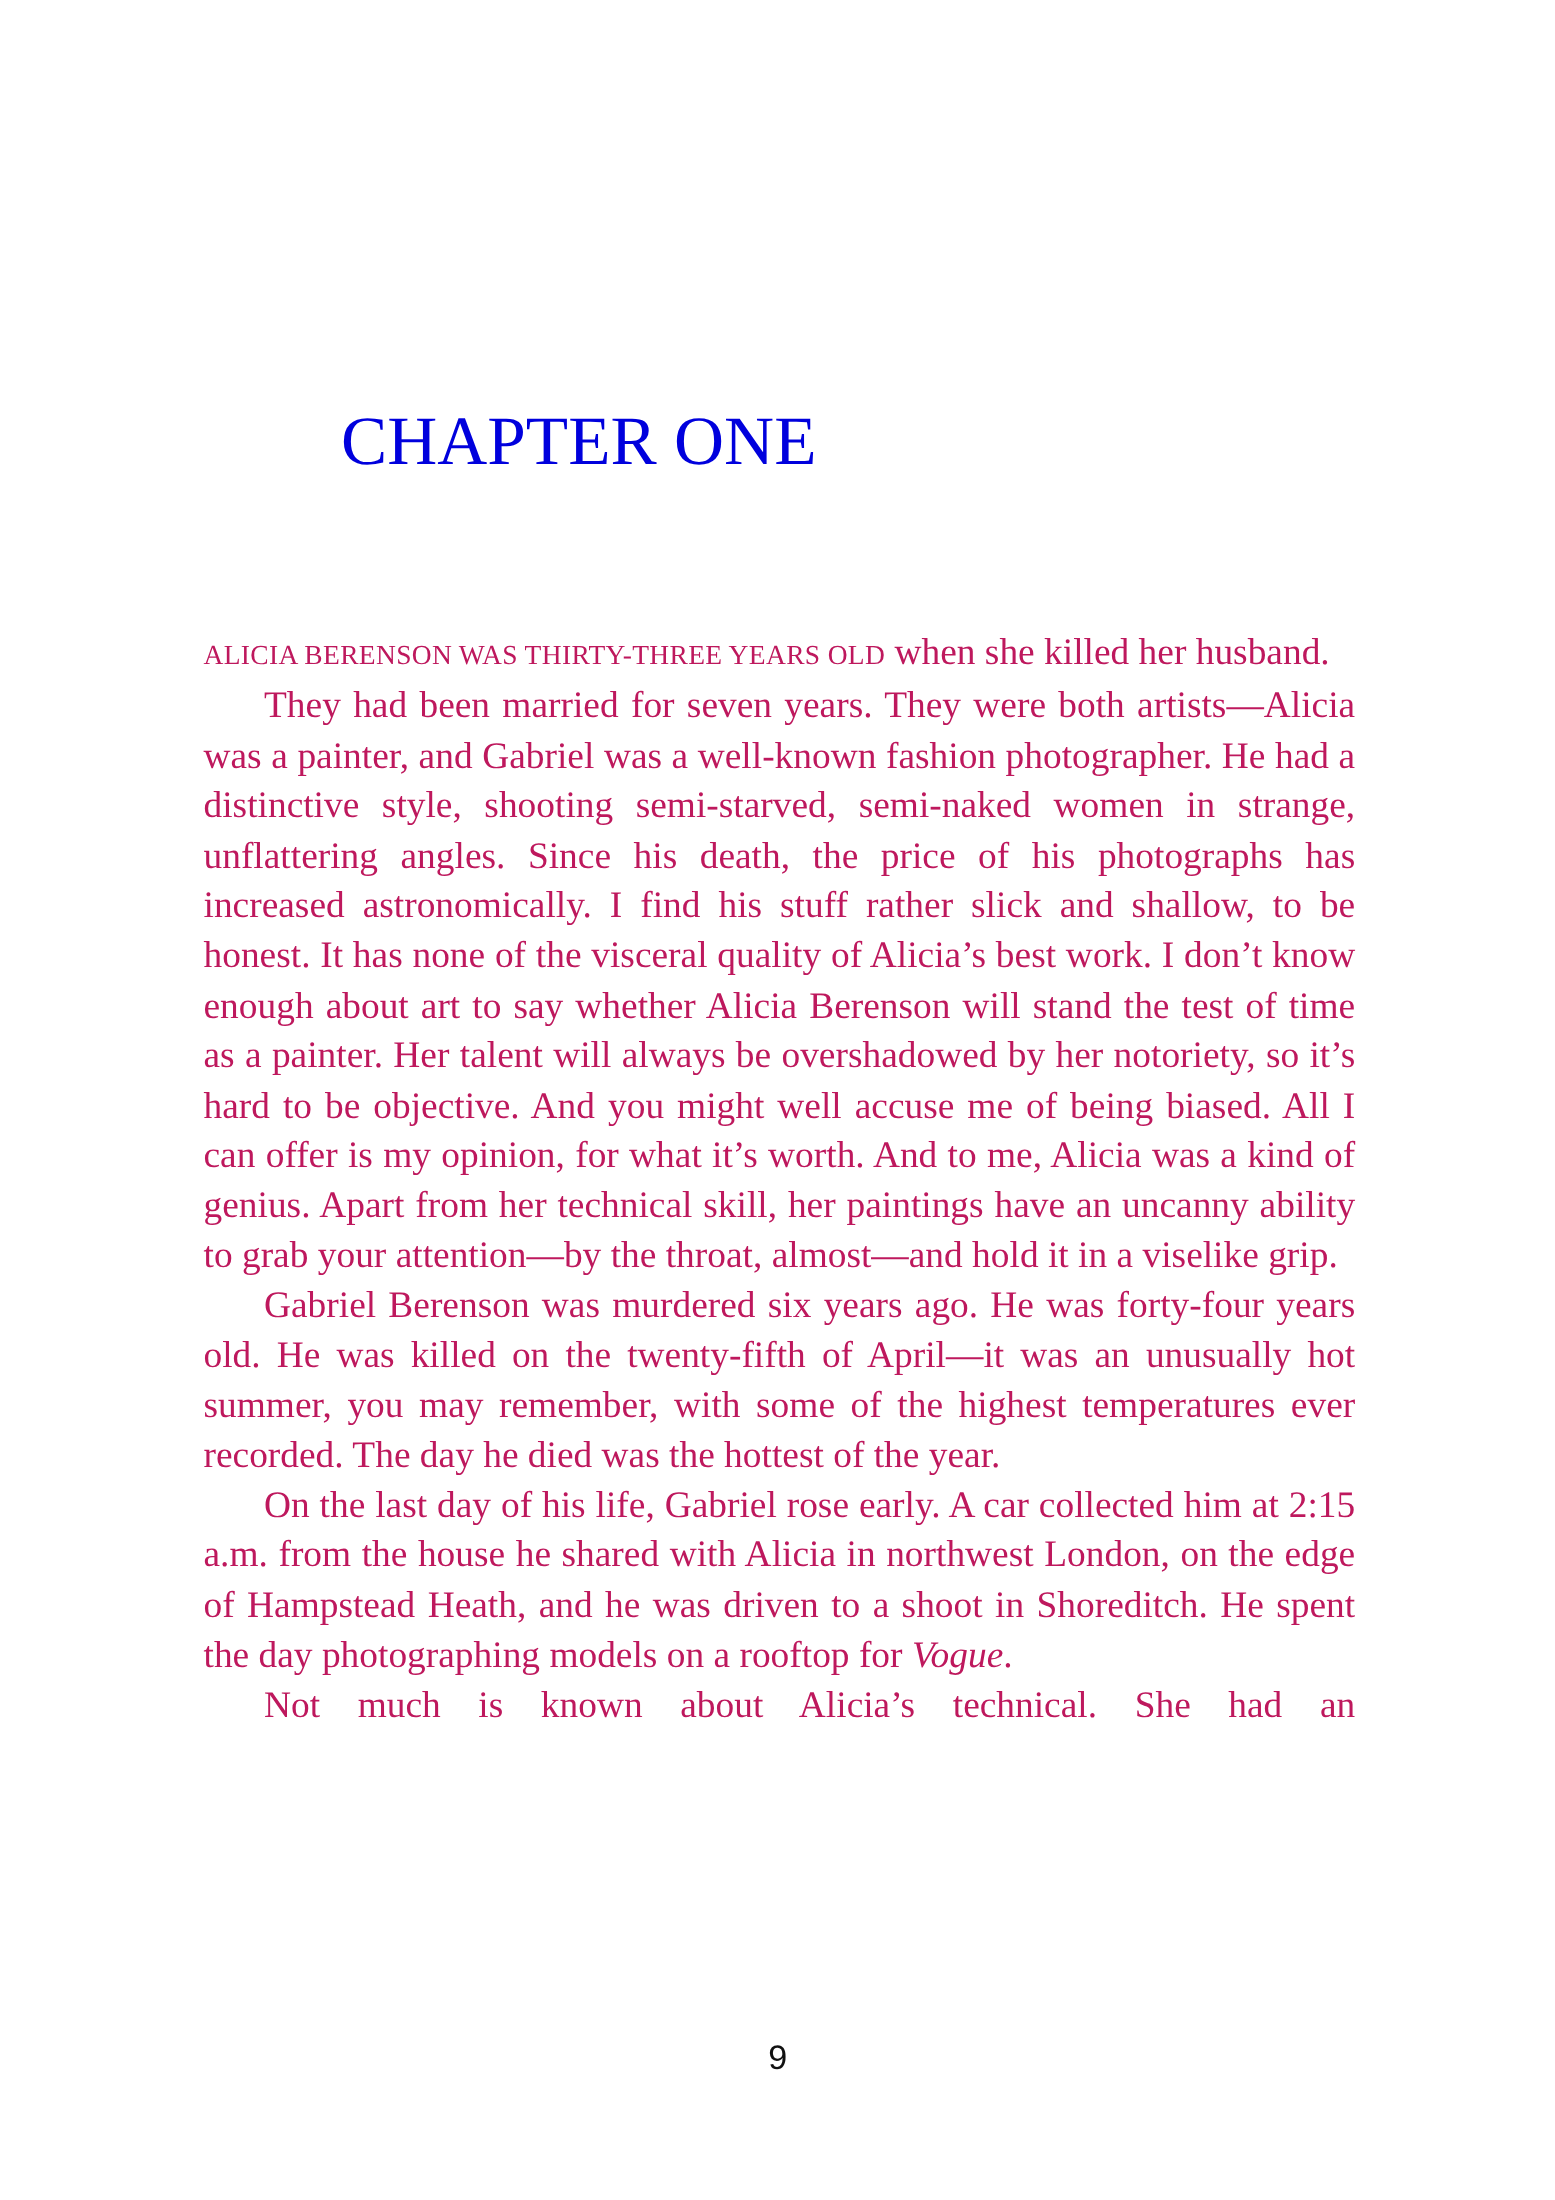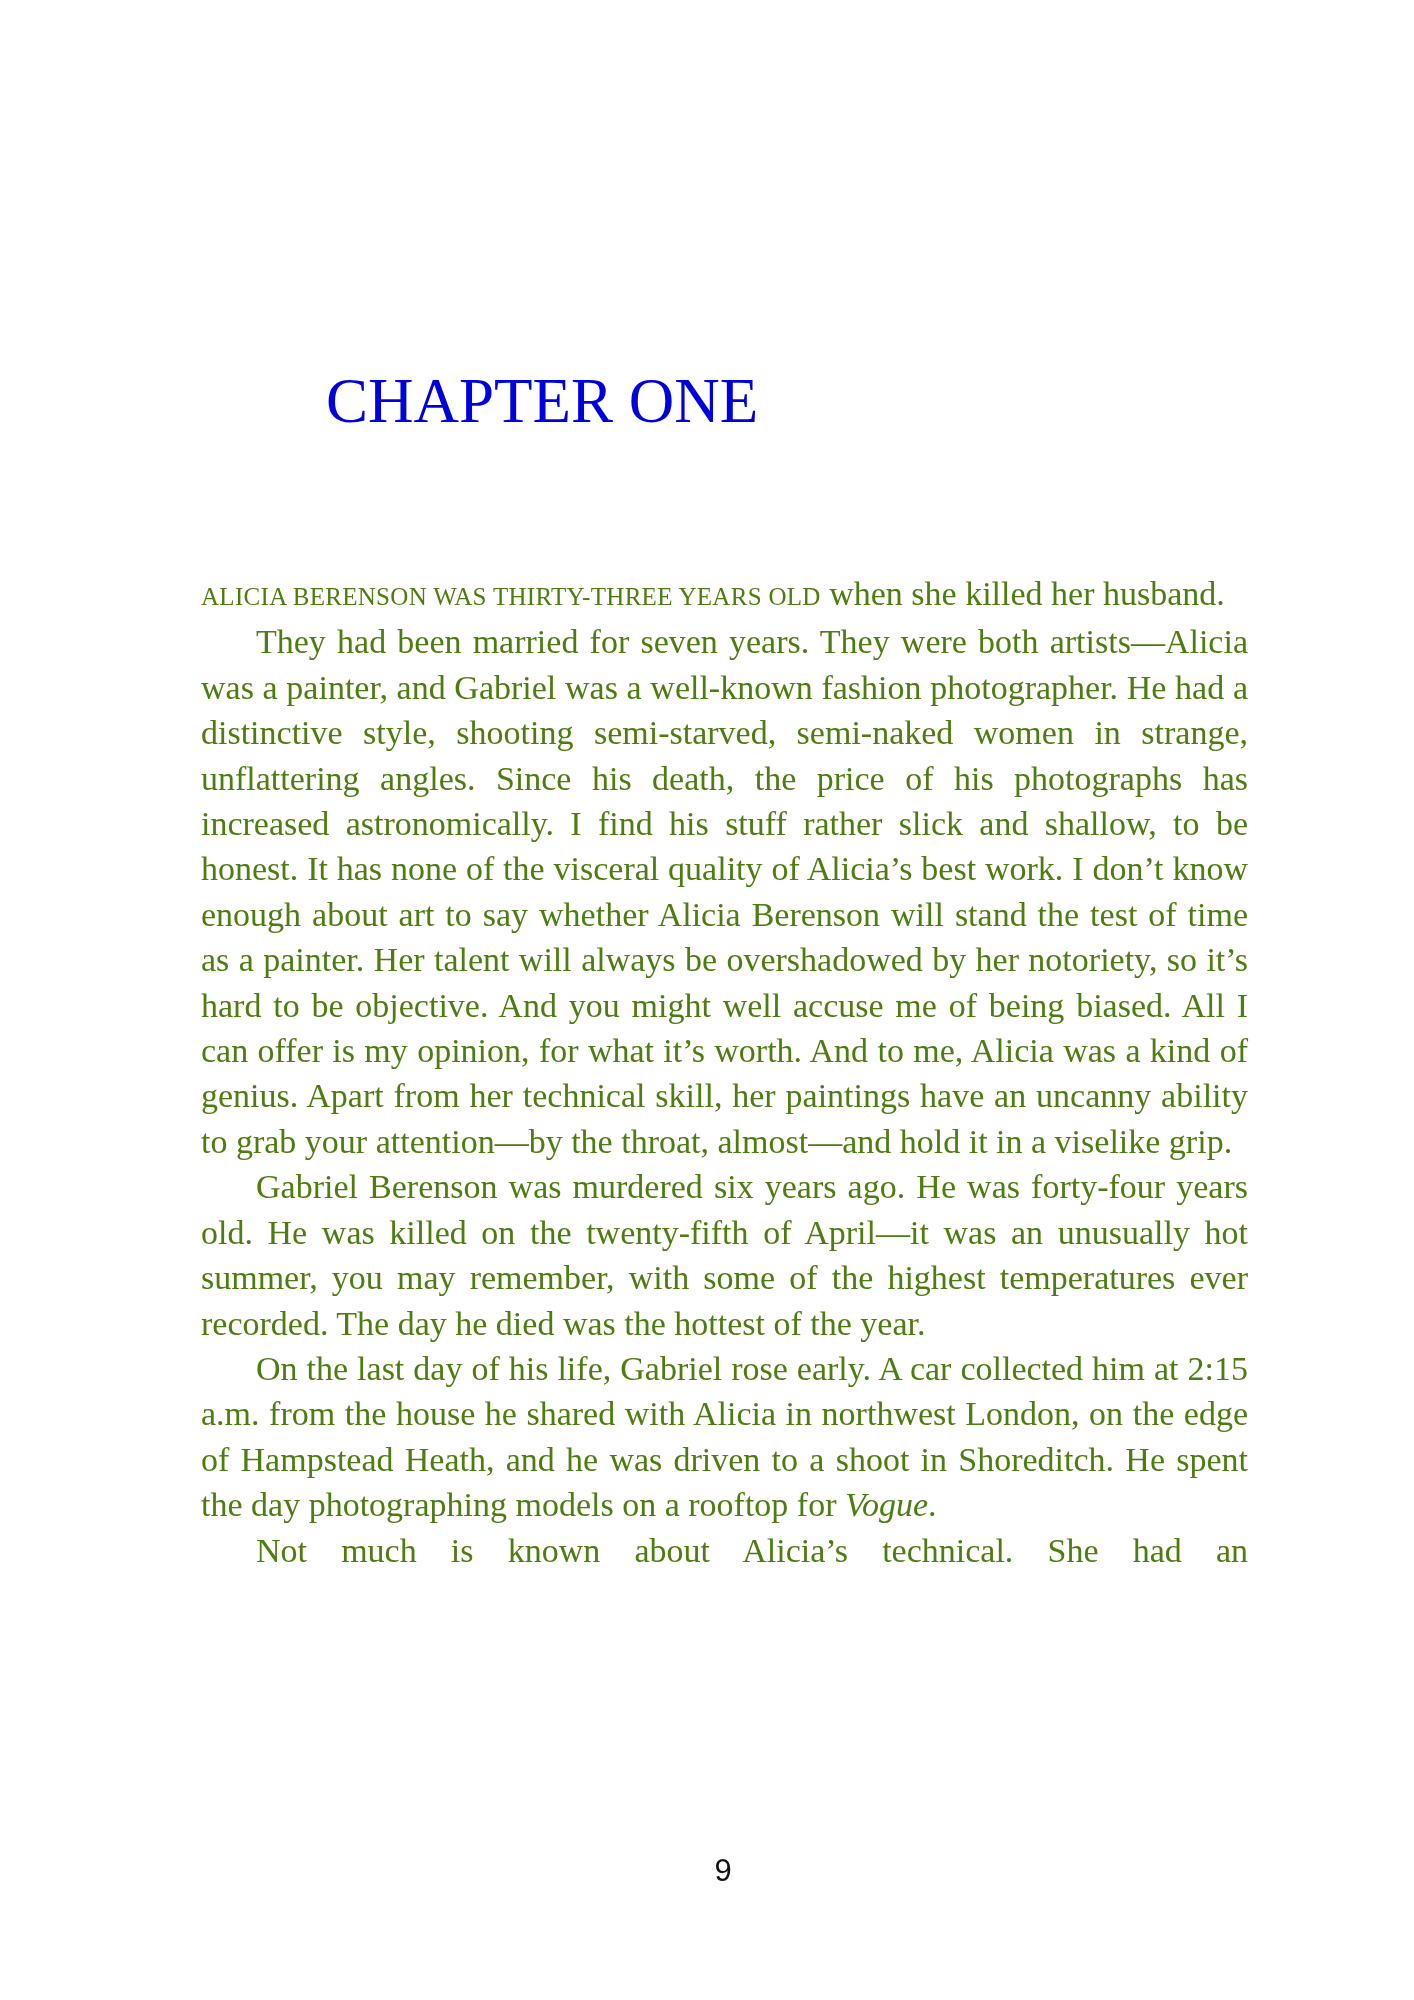"CHAPTER ONE" .page { left: 16px -> 0 }
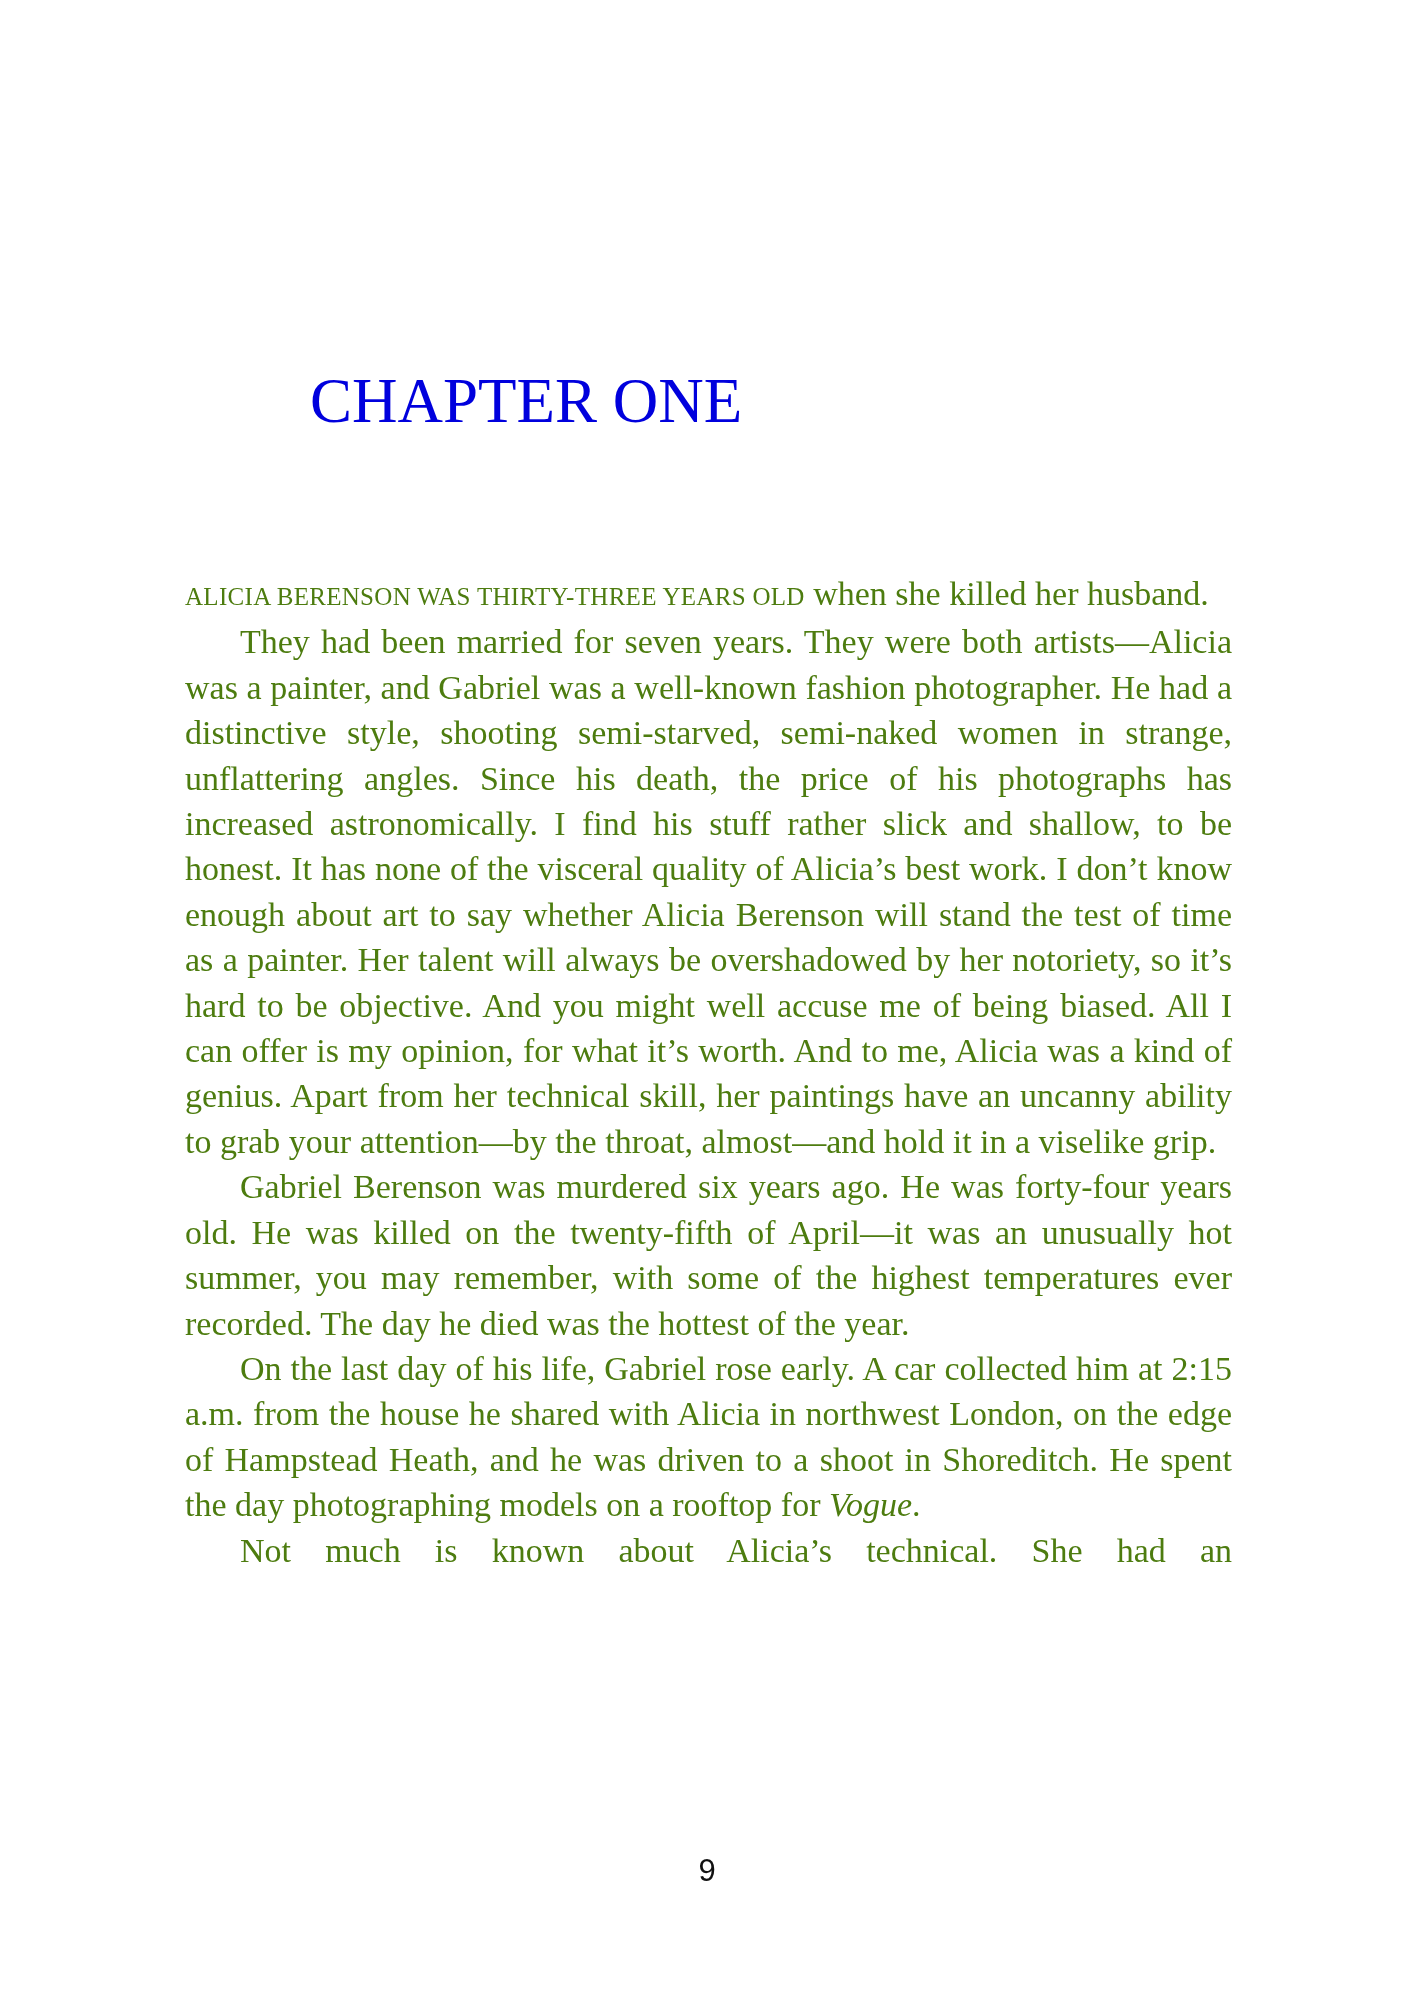"ALICIA BERENSON WAS THIRTY-THREE YEARS" div.body-text { color: #4d7c0f -> #be185d }
